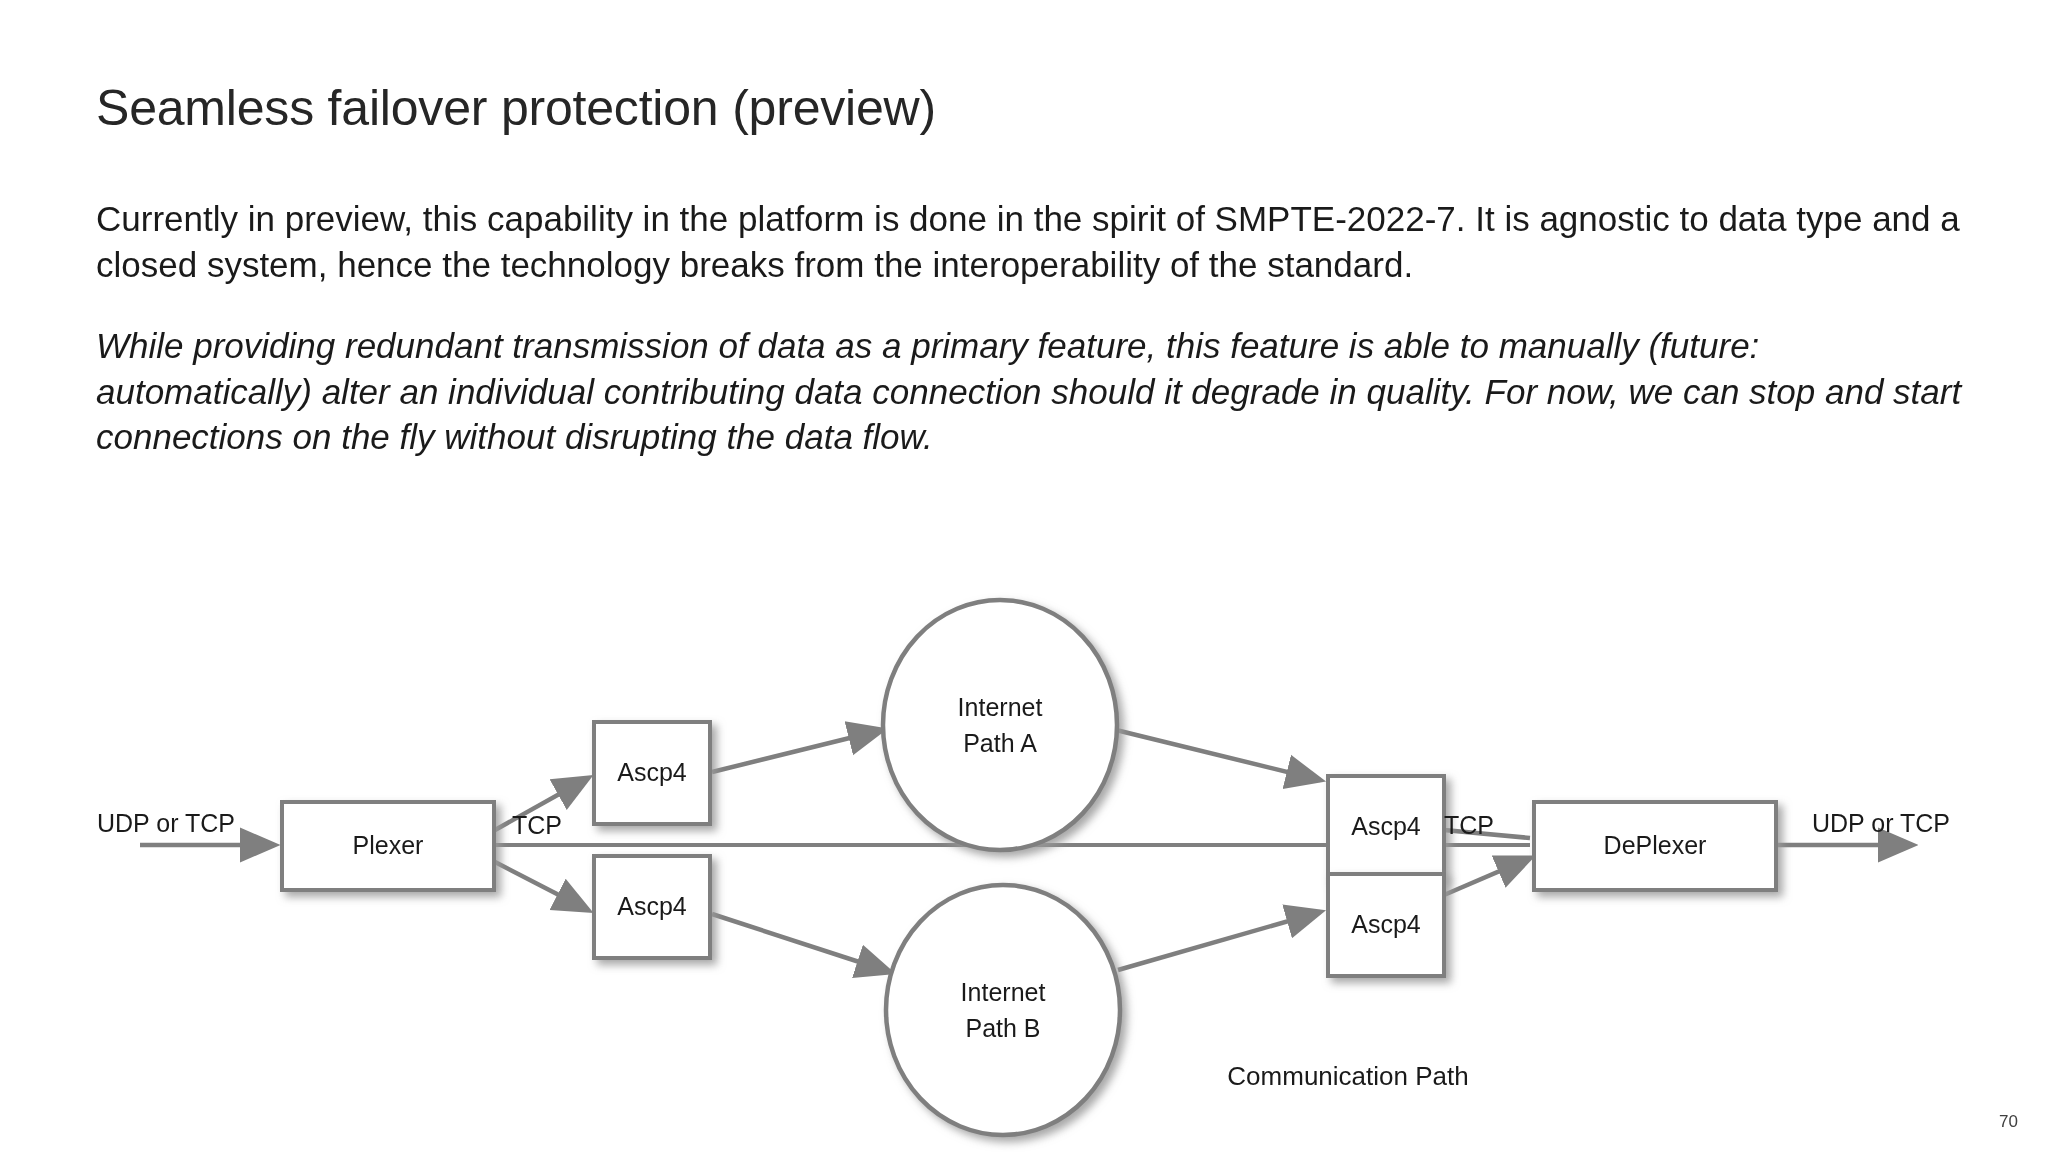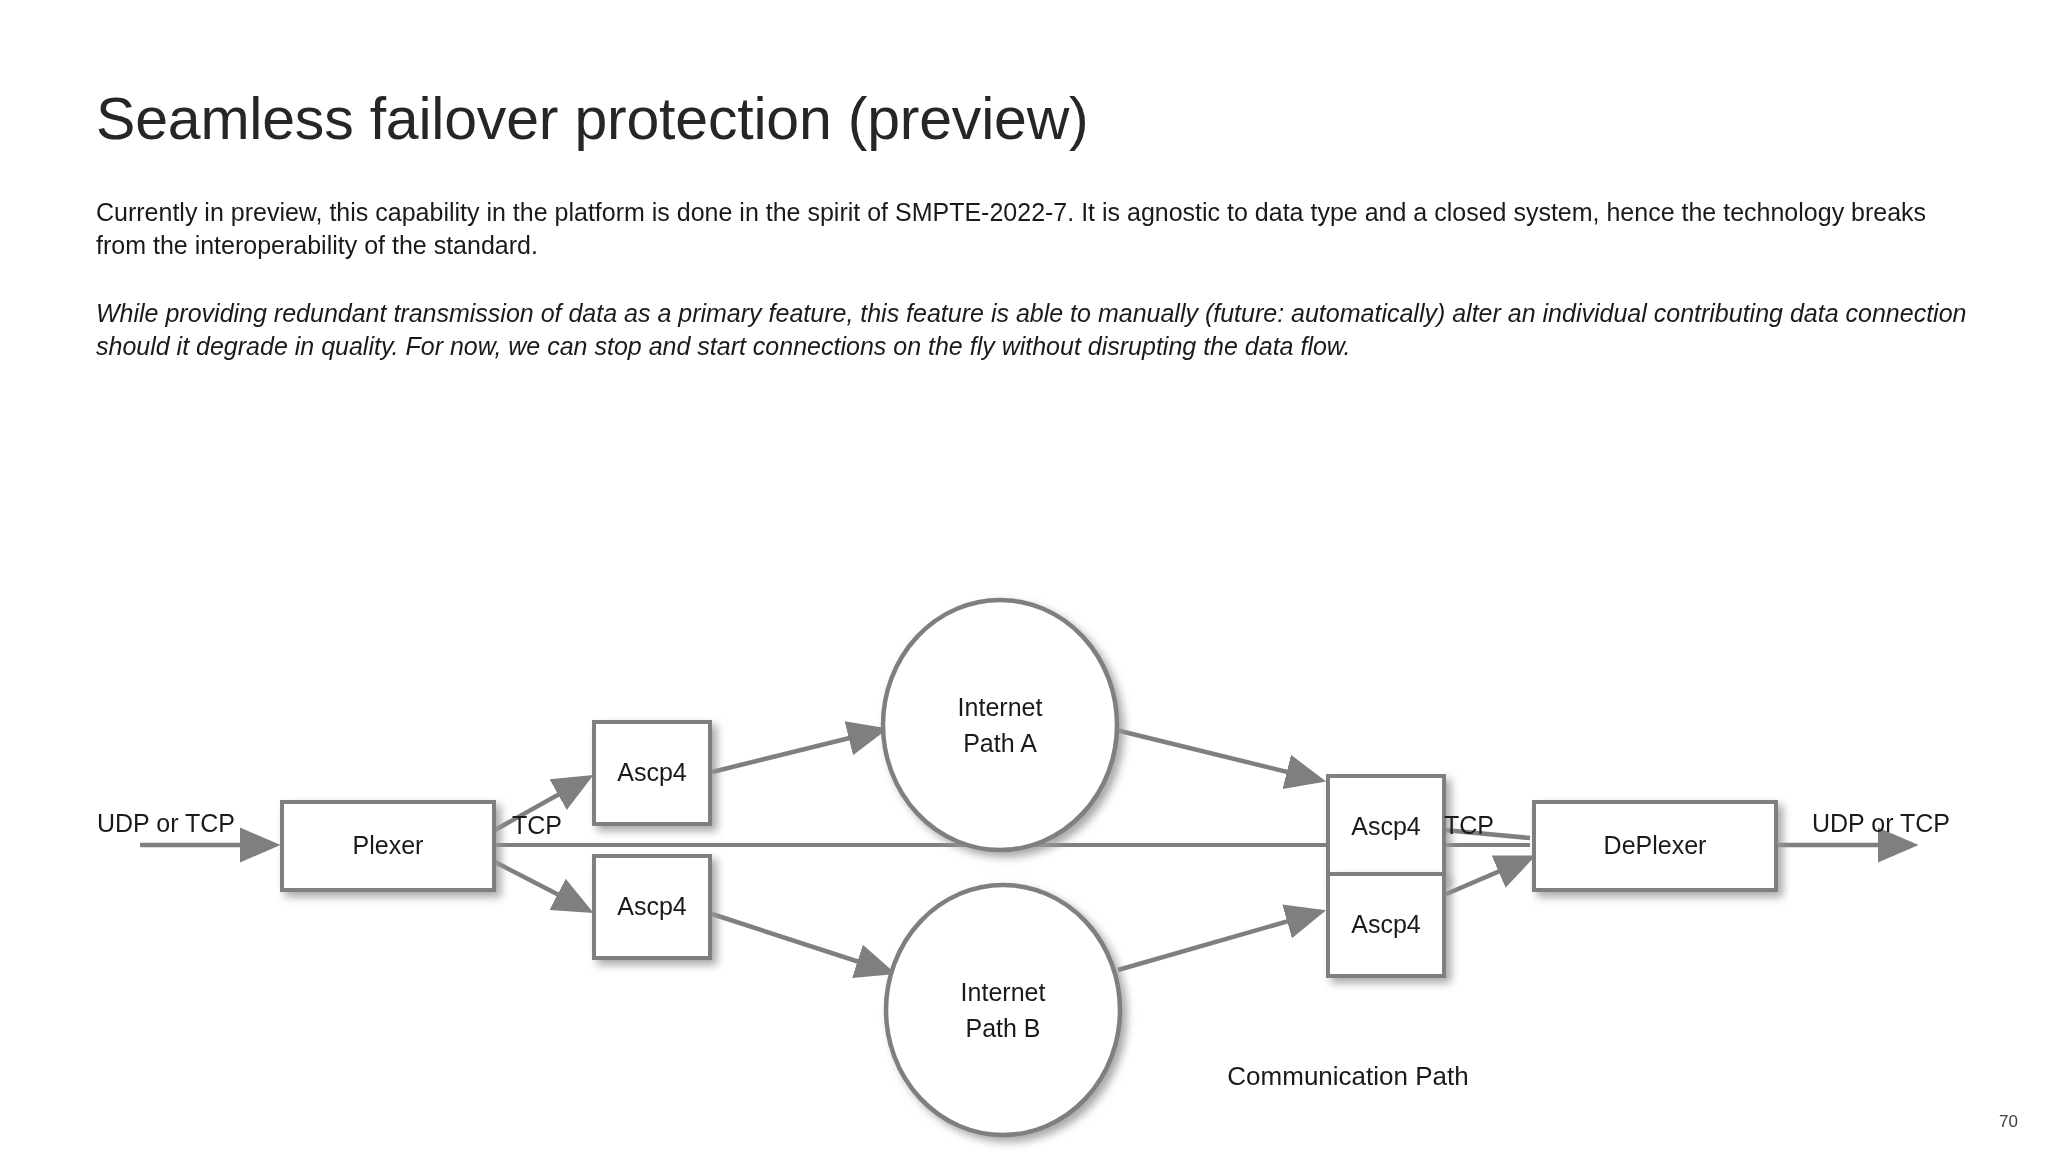"Seamless failover protection (preview)" .slide-title { font-size: 59px -> 50px }
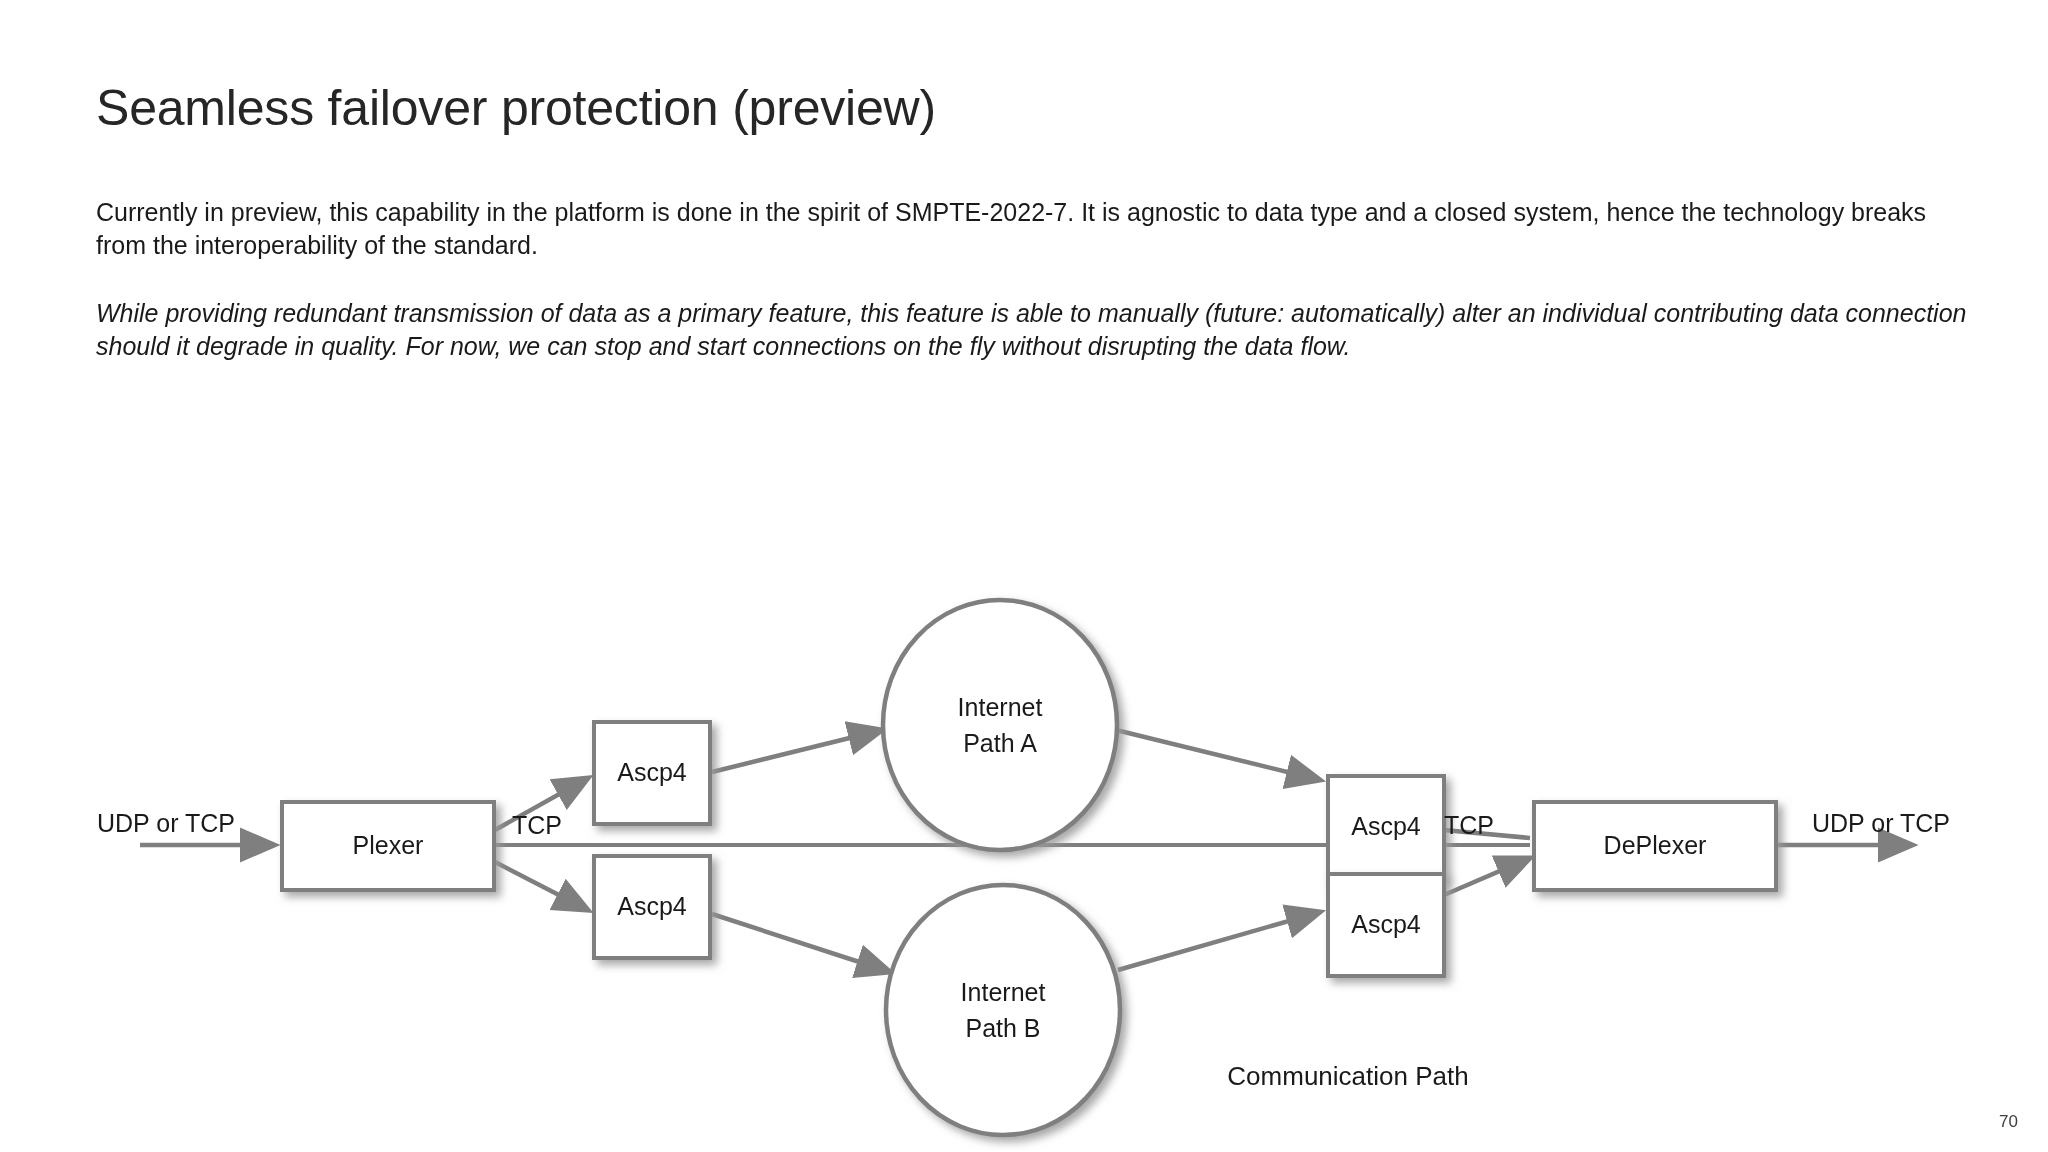"Currently in preview, this capability" .para { font-size: 25px -> 35px }
